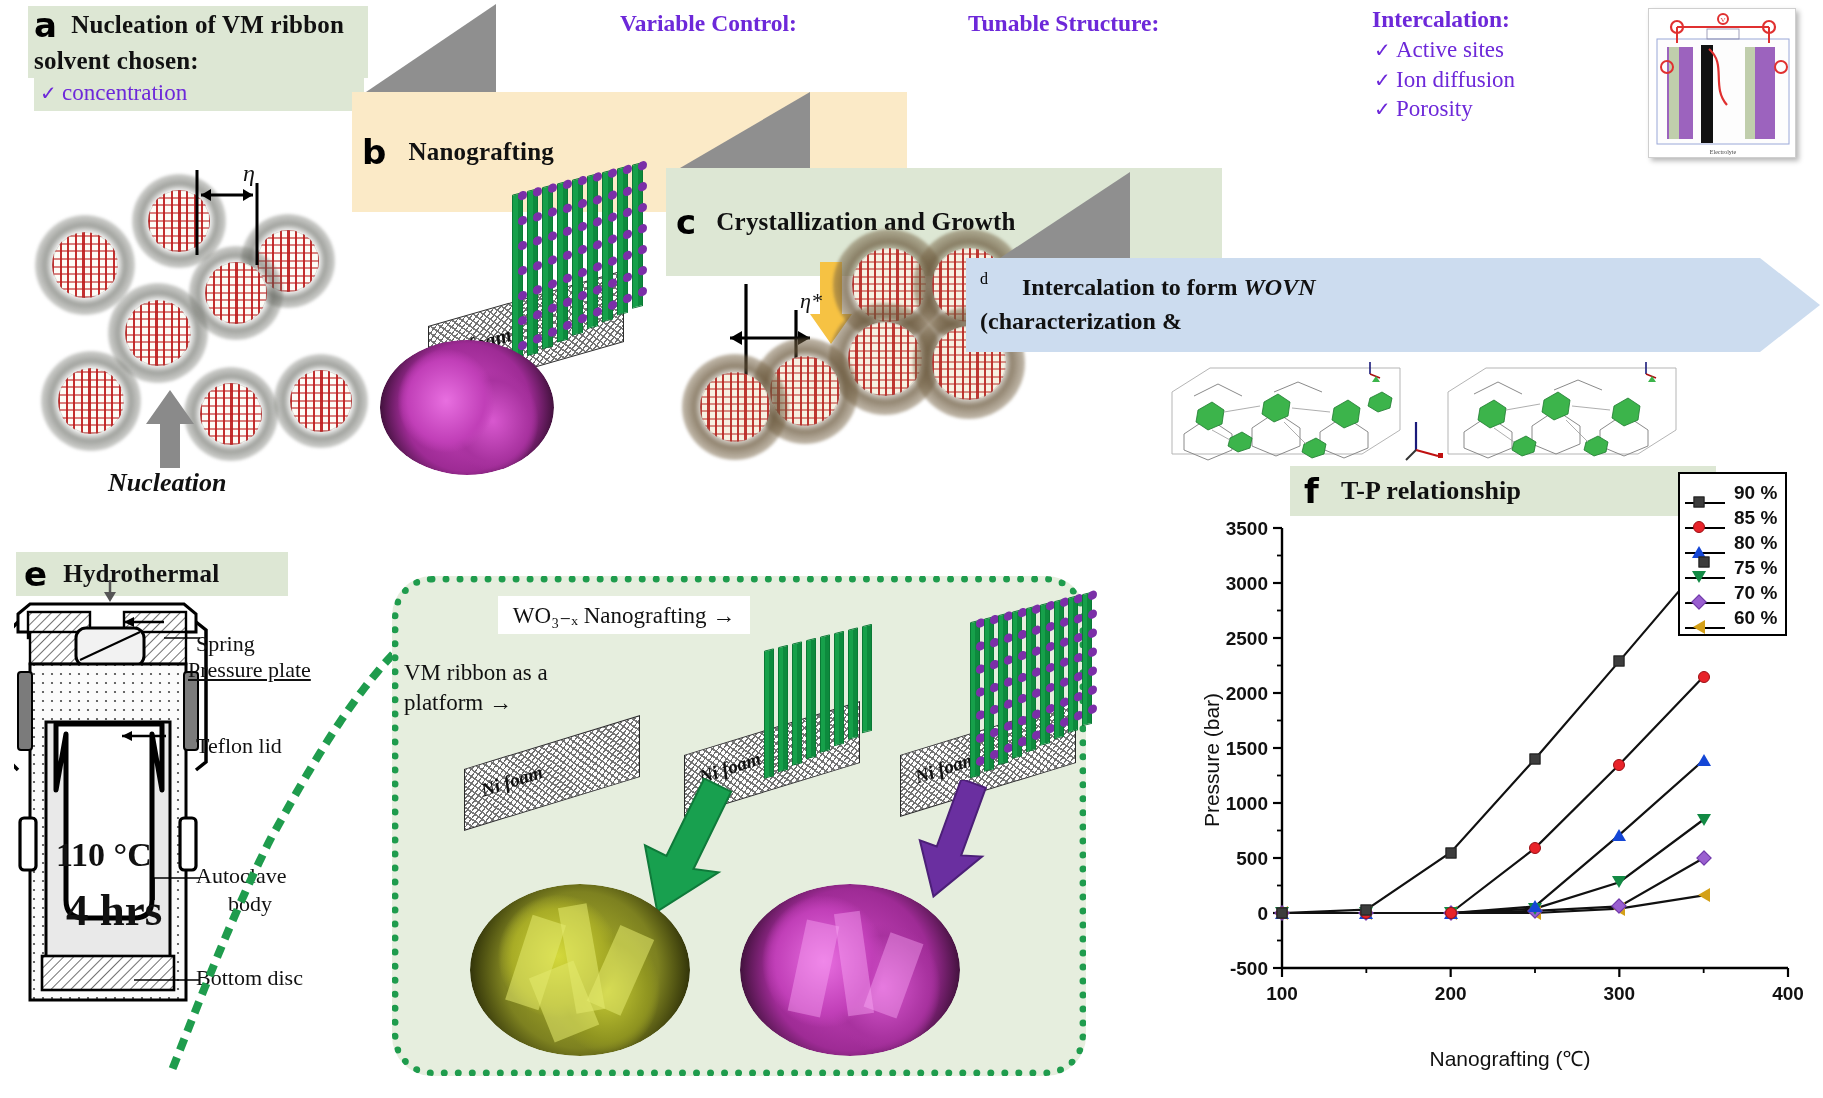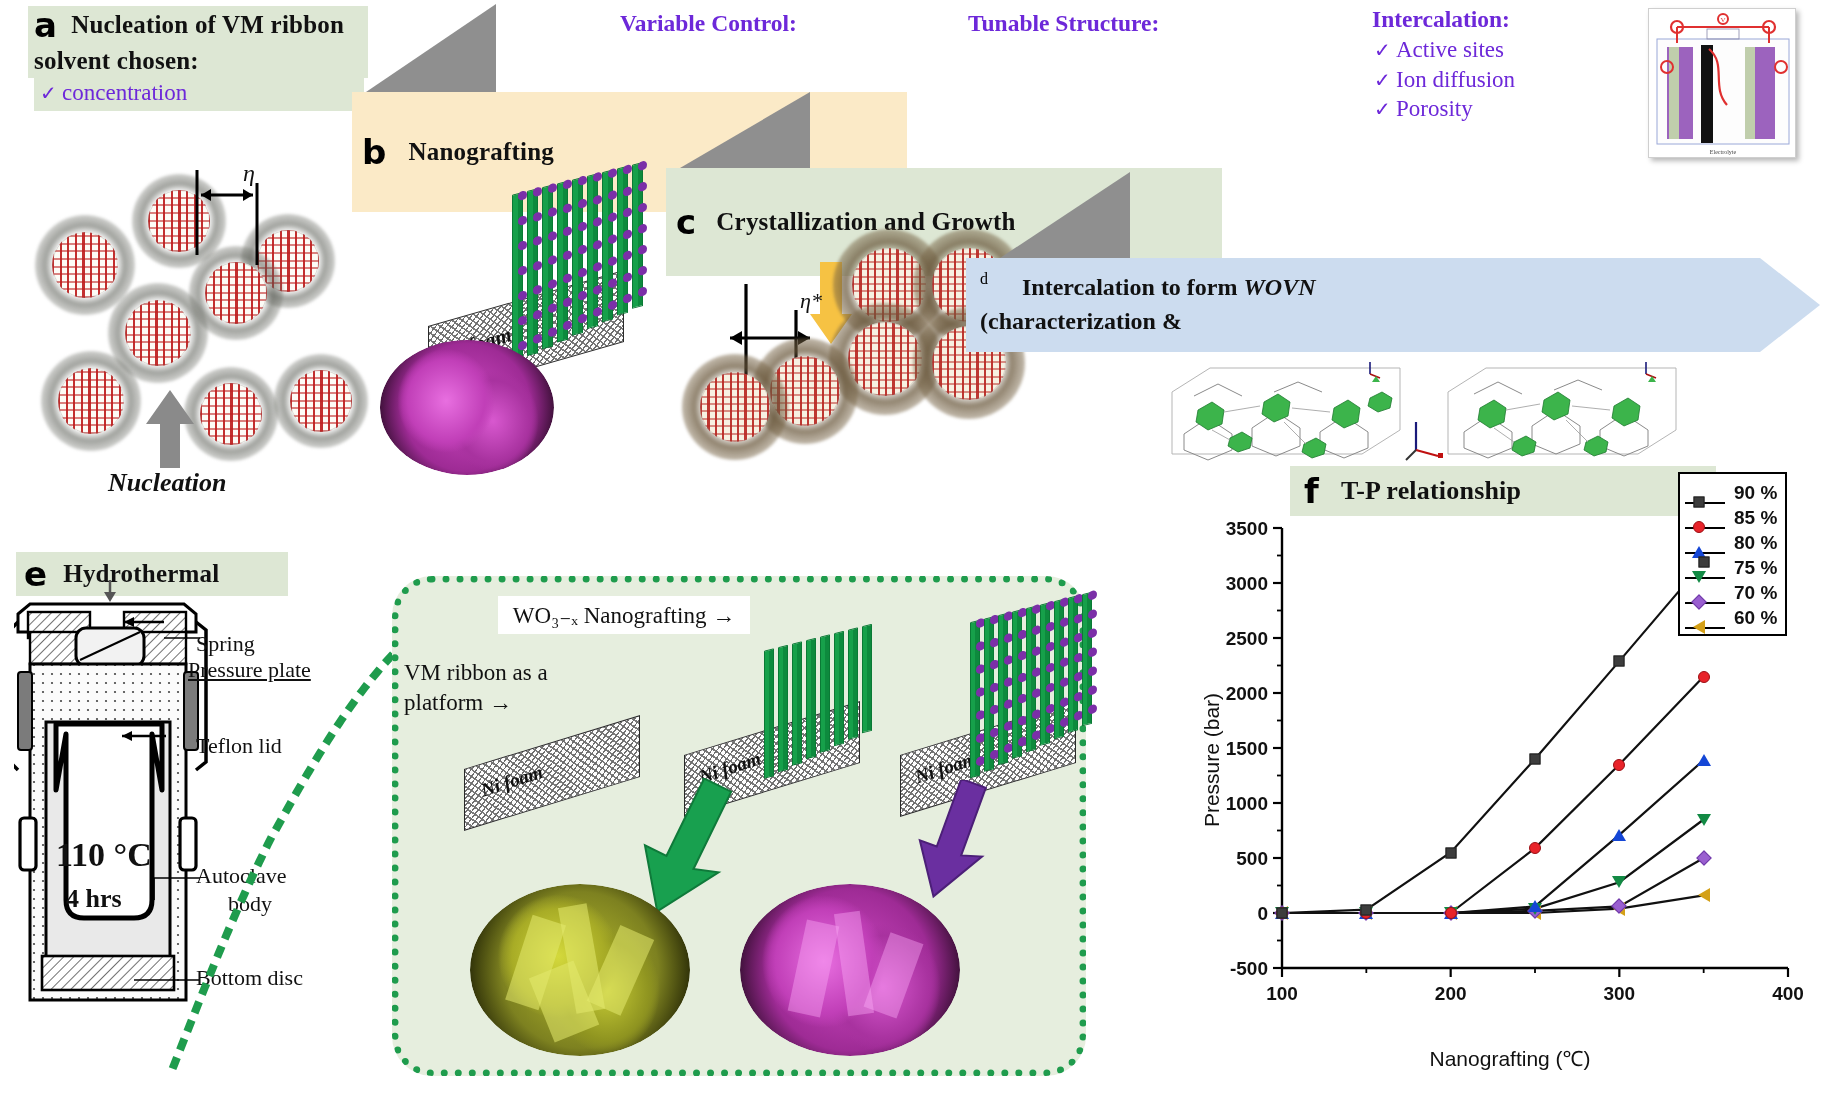"4 hrs" div.abs { font-size: 26px -> 45px }
